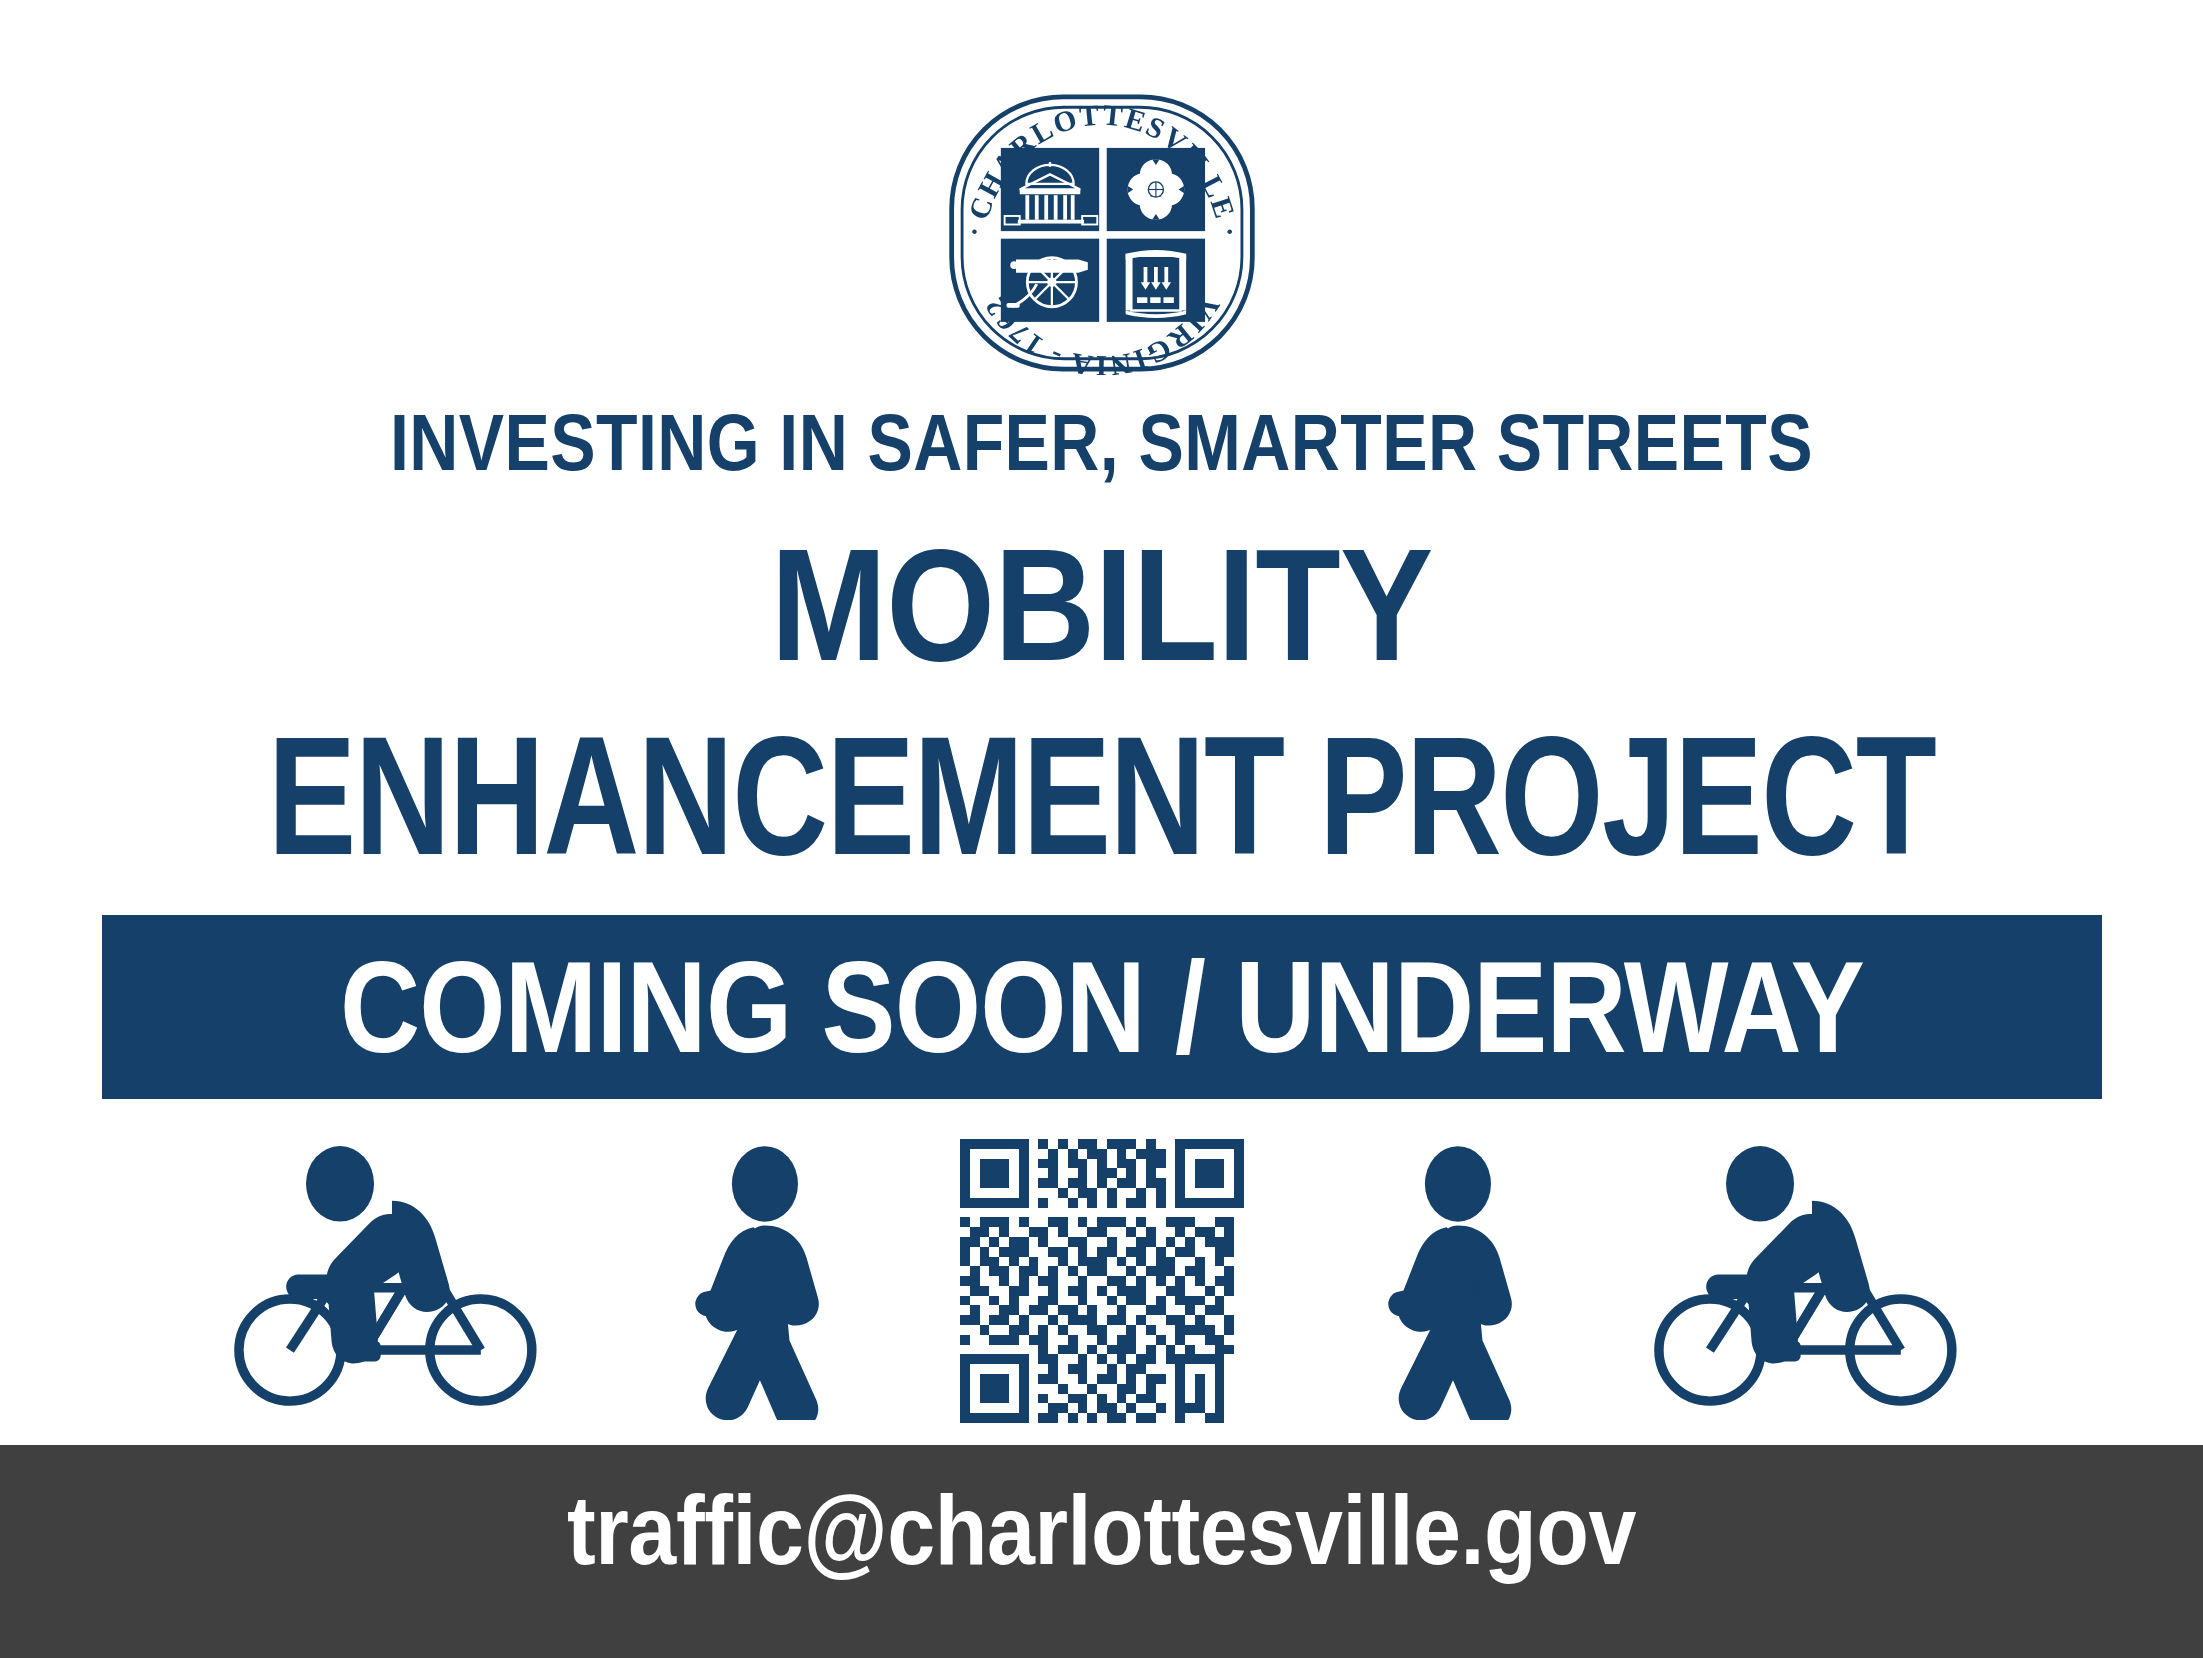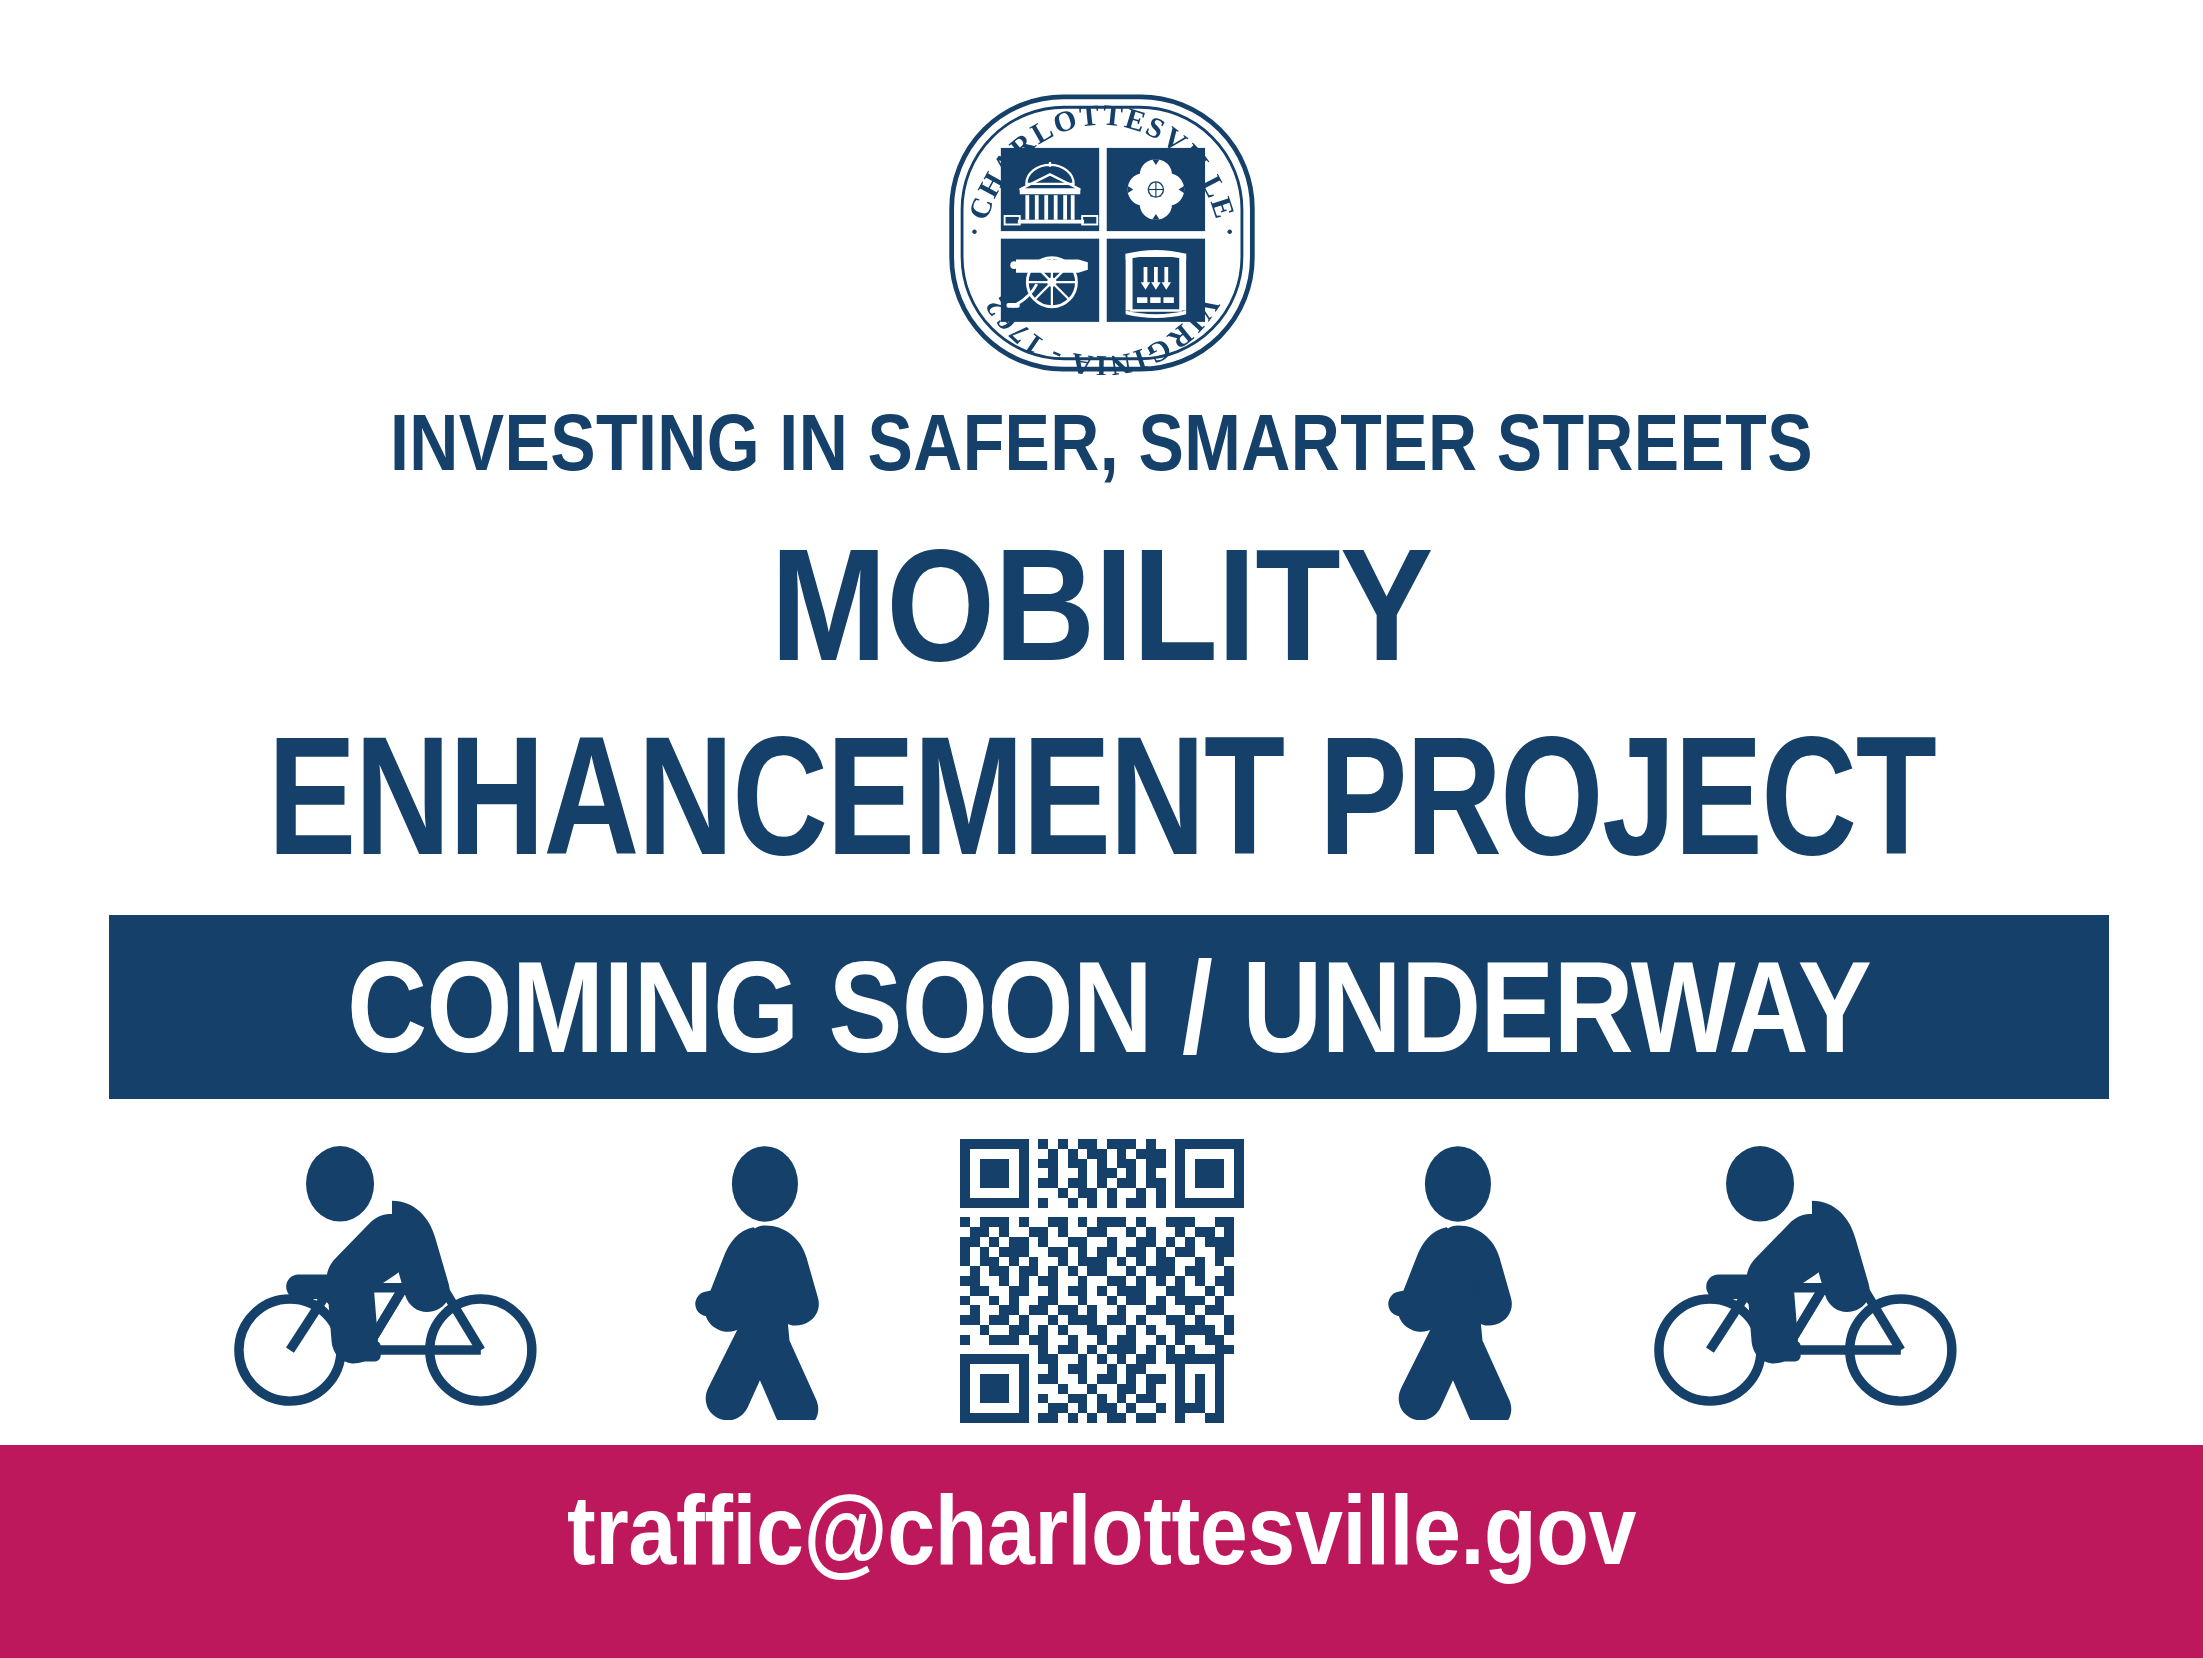"COMING SOON / UNDERWAY" .status-band { left: 109px -> 102px }
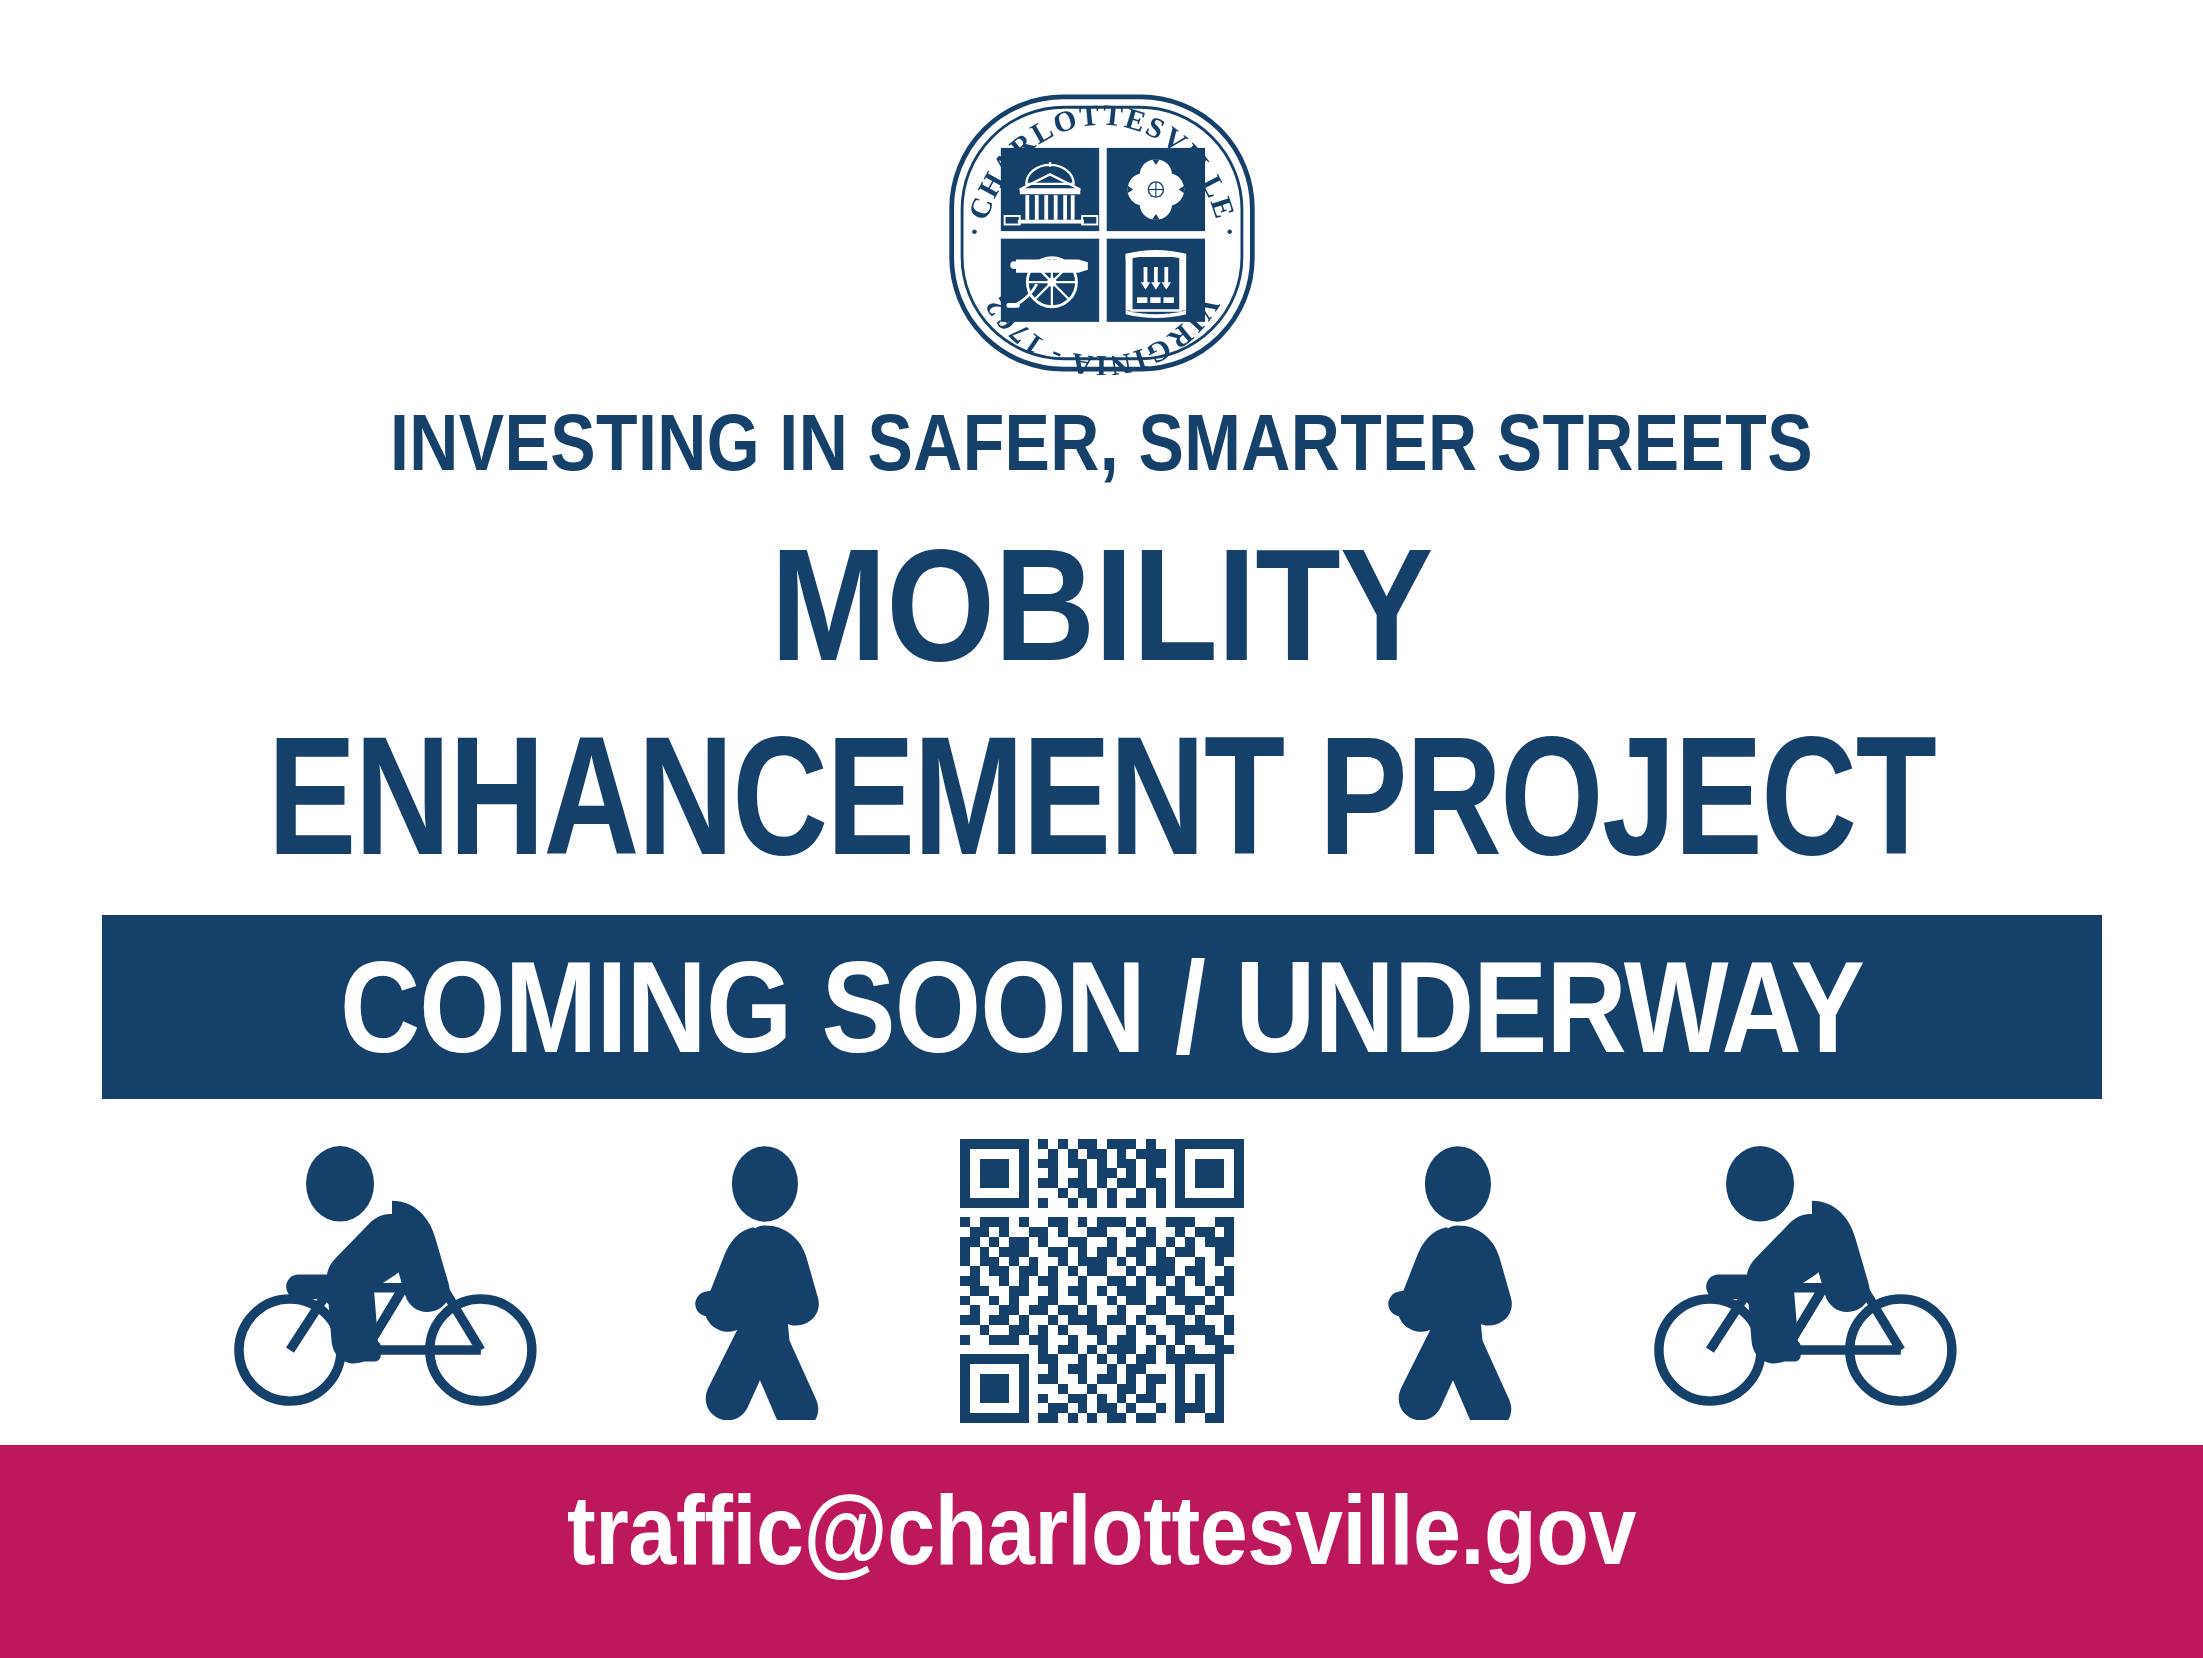"traffic@charlottesville.gov" .footer-band { background: #be185d -> #404040 }
